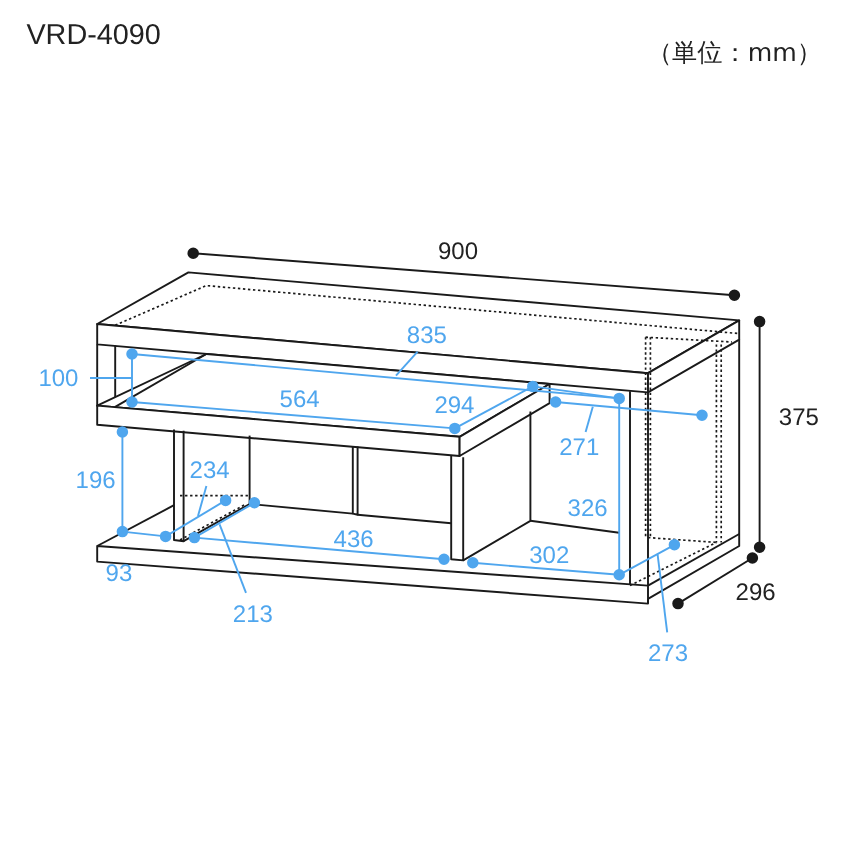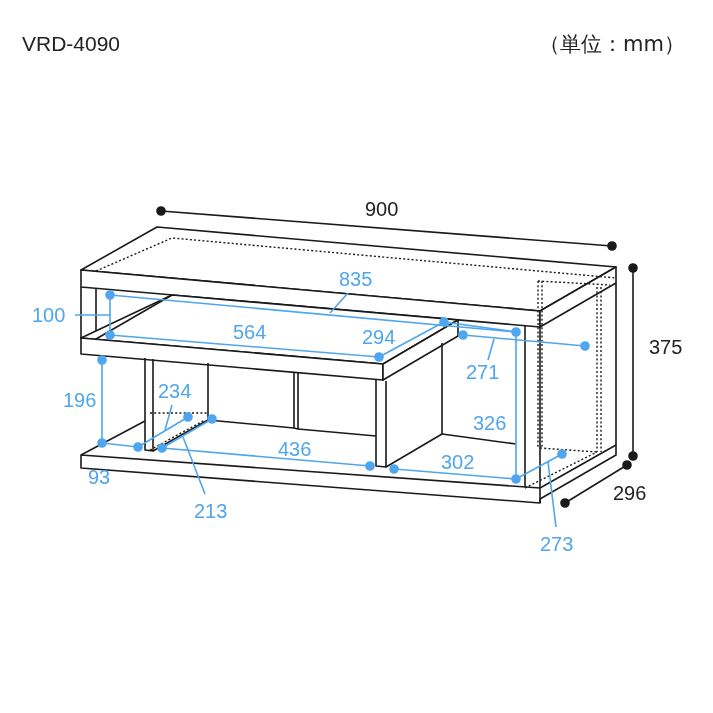"VRD-4090" .model { font-size: 21px -> 24px; top: 32px -> 16px }
